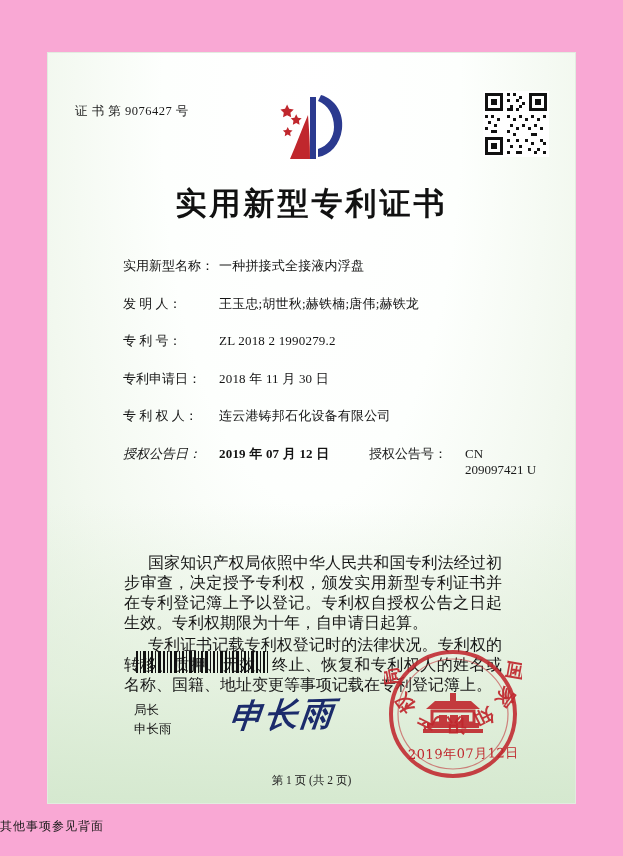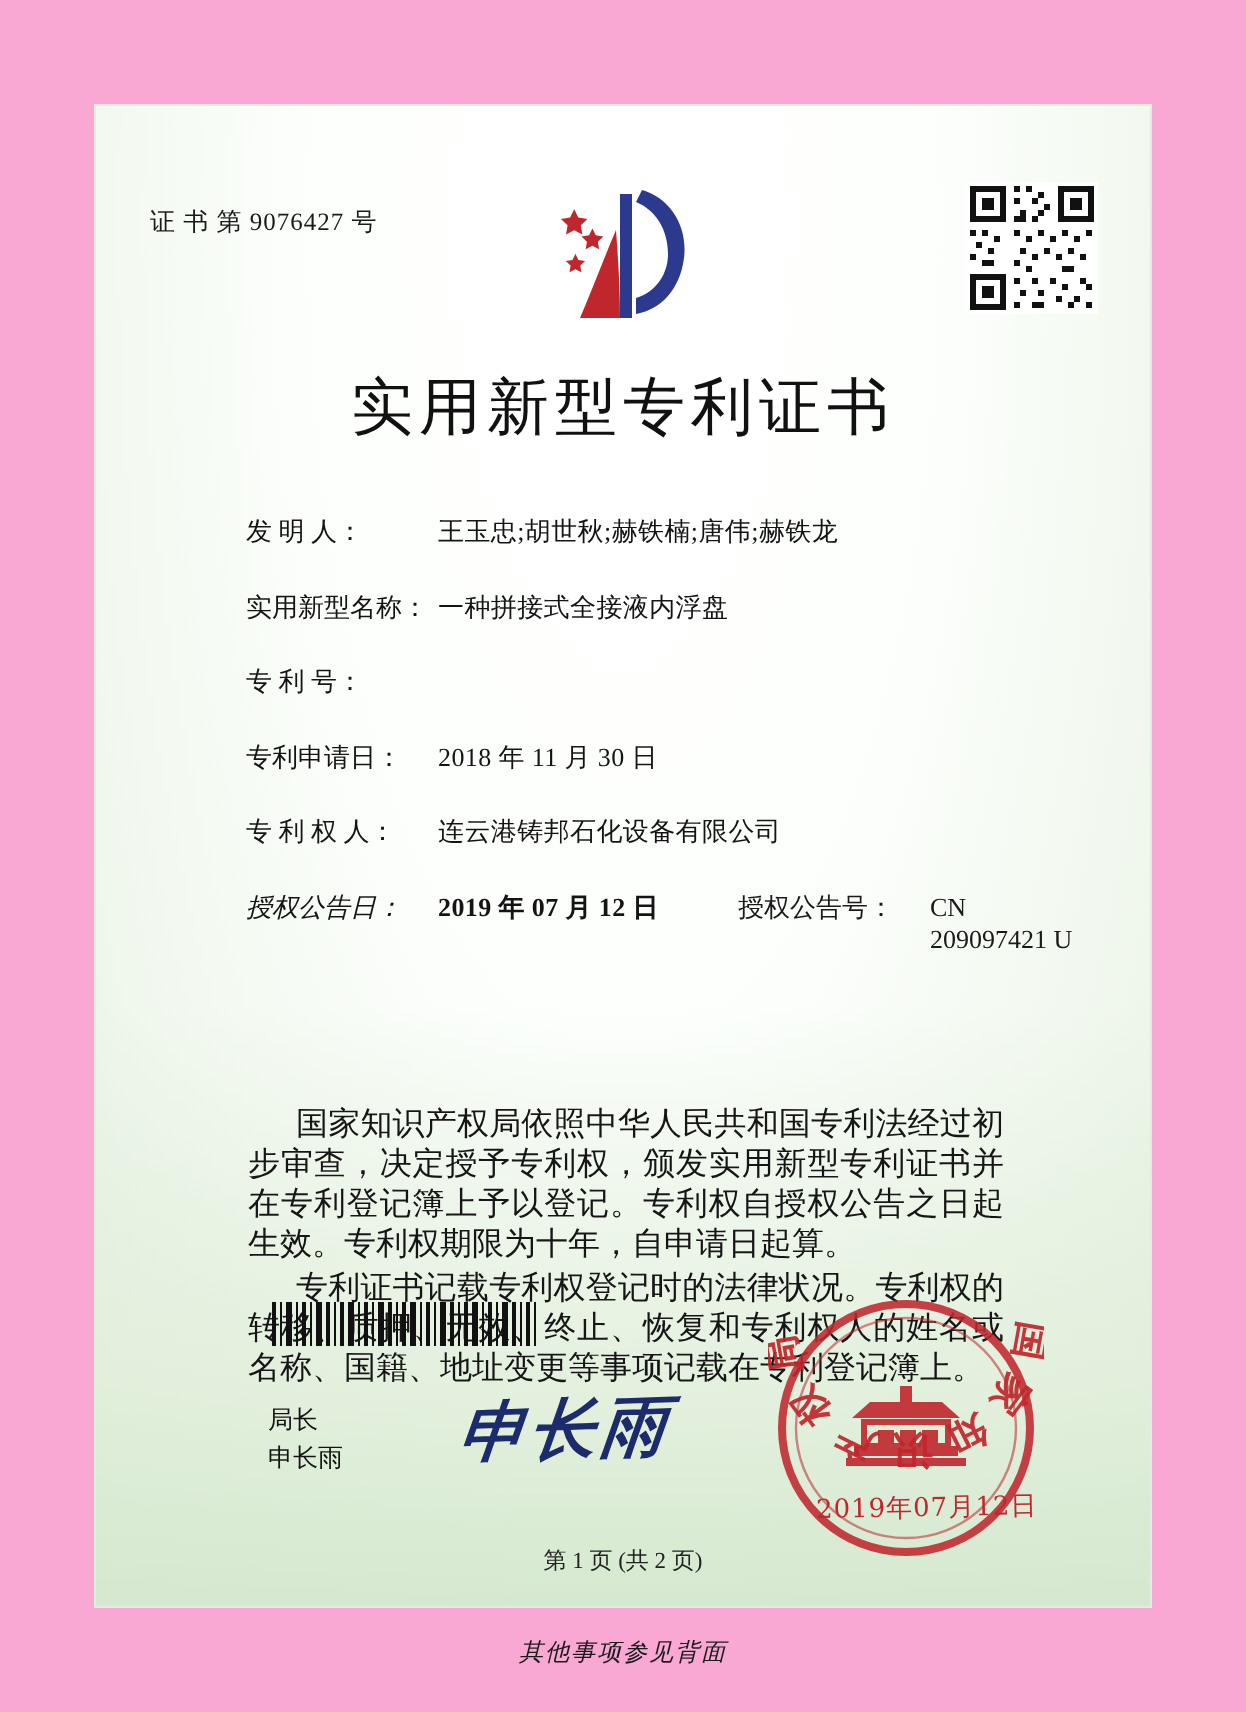"实用新型专利证书" .title { font-weight: normal -> bold }
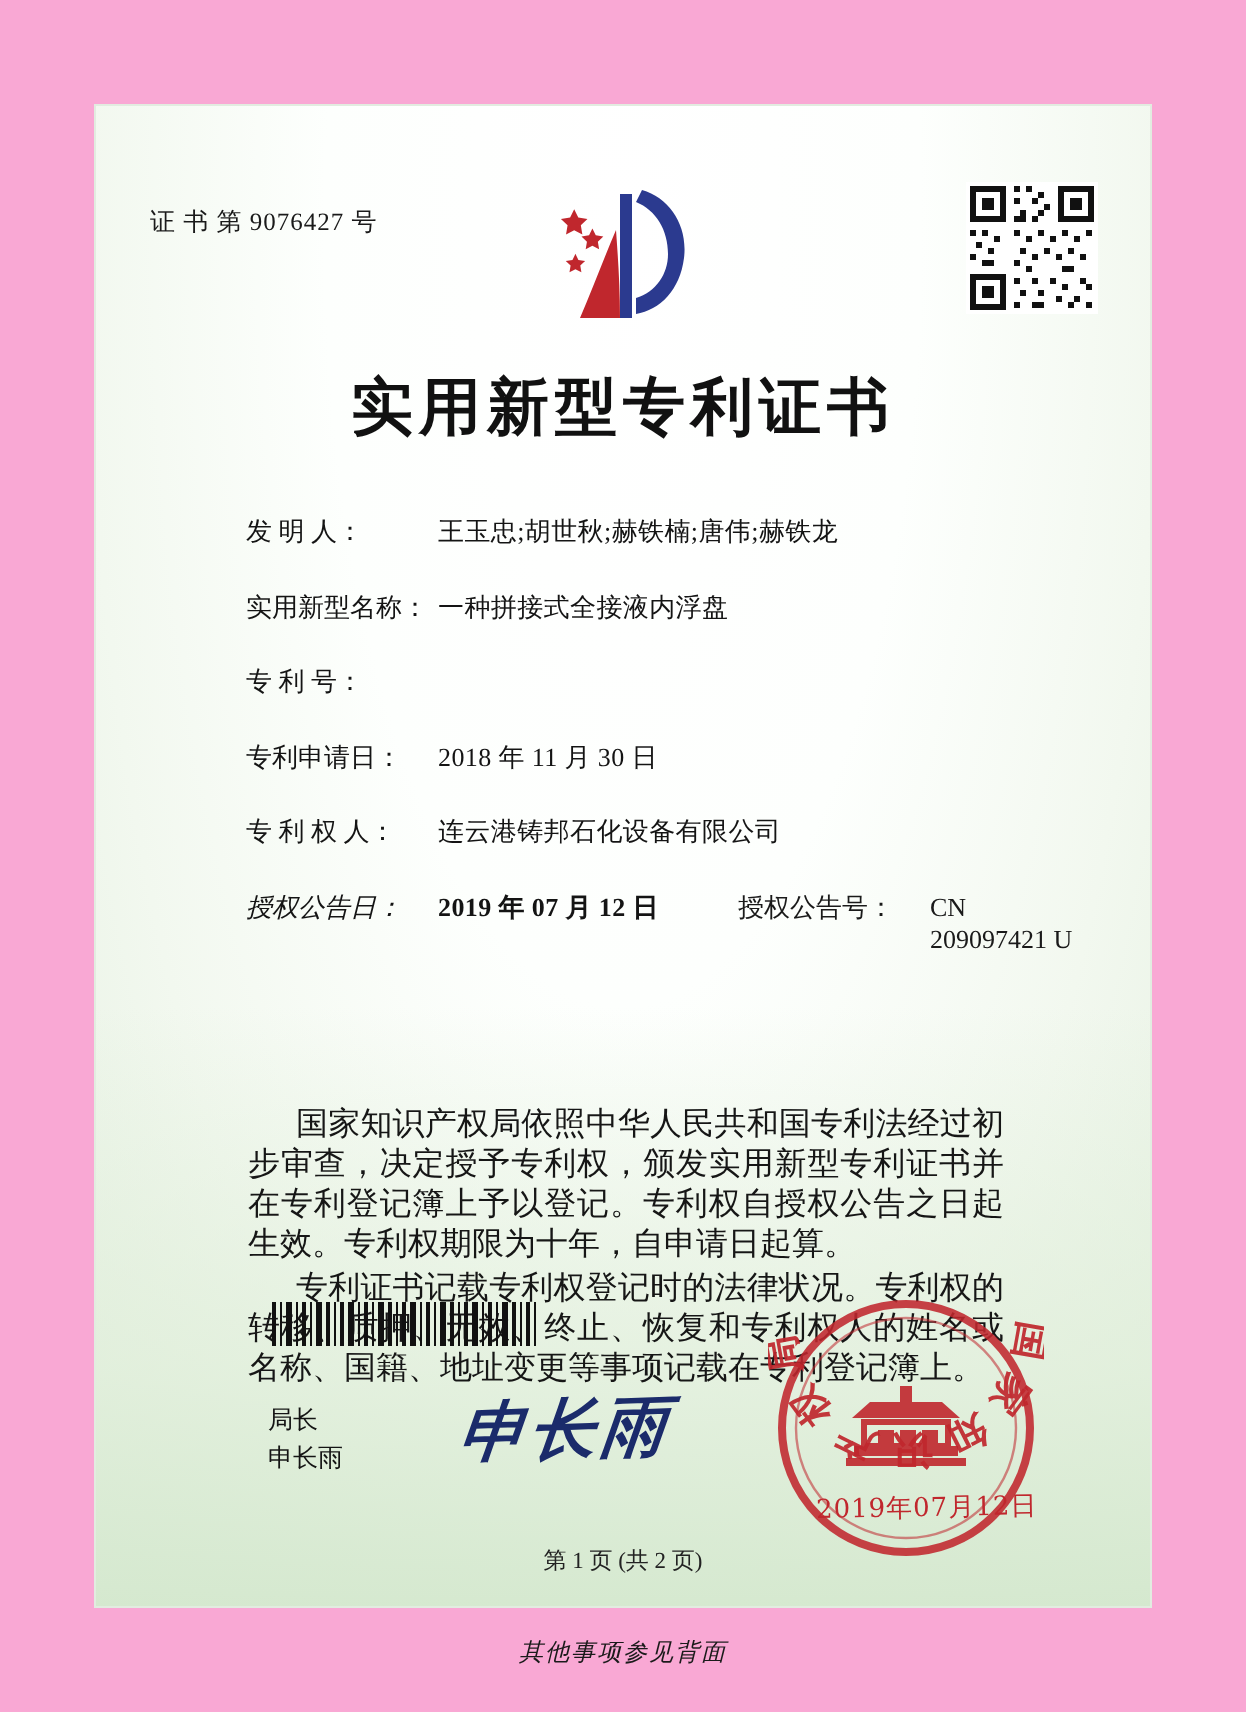"发 明 人：" div.row { order: before "实用新型名称：" -> after "实用新型名称：" }
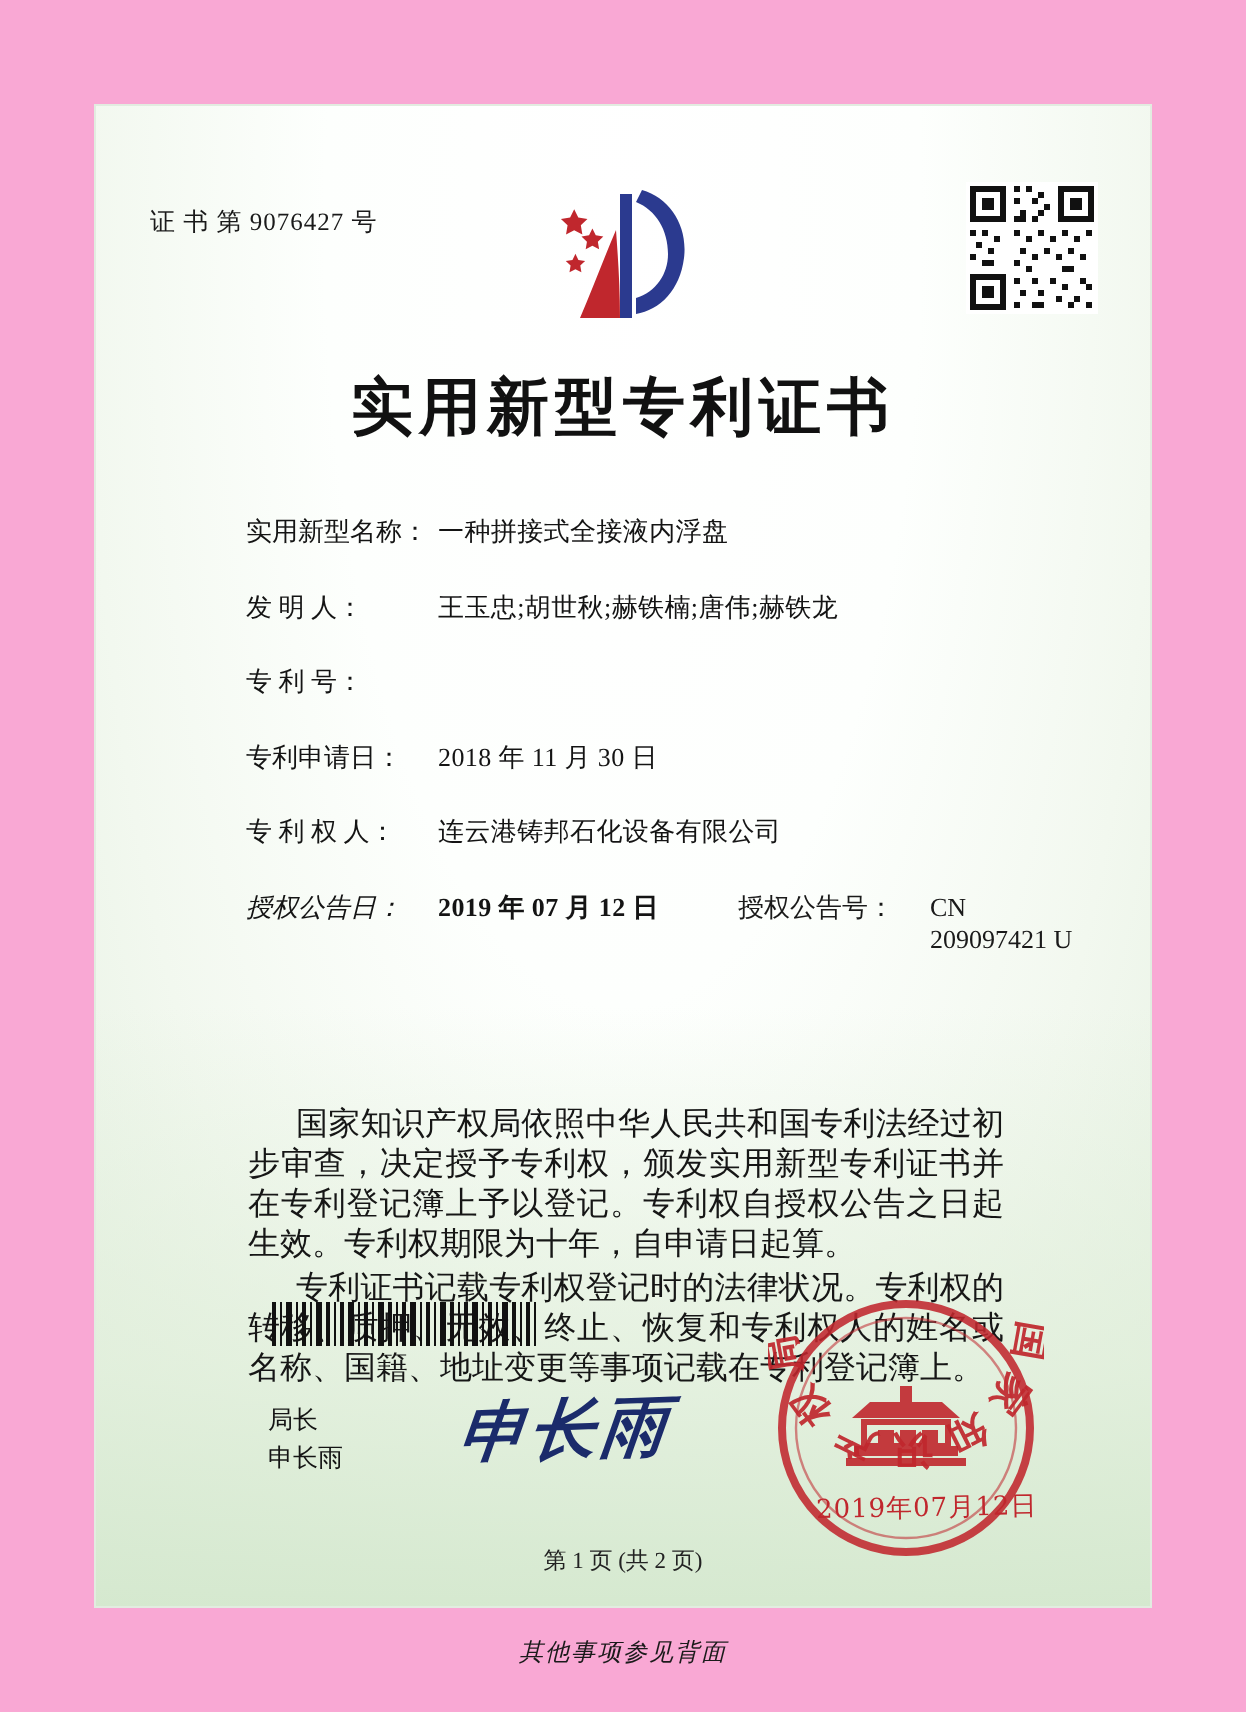"ZL 2018 2 1990279.2" span.value { html: none -> <span>ZL 2018 2 1990279.2</span> }
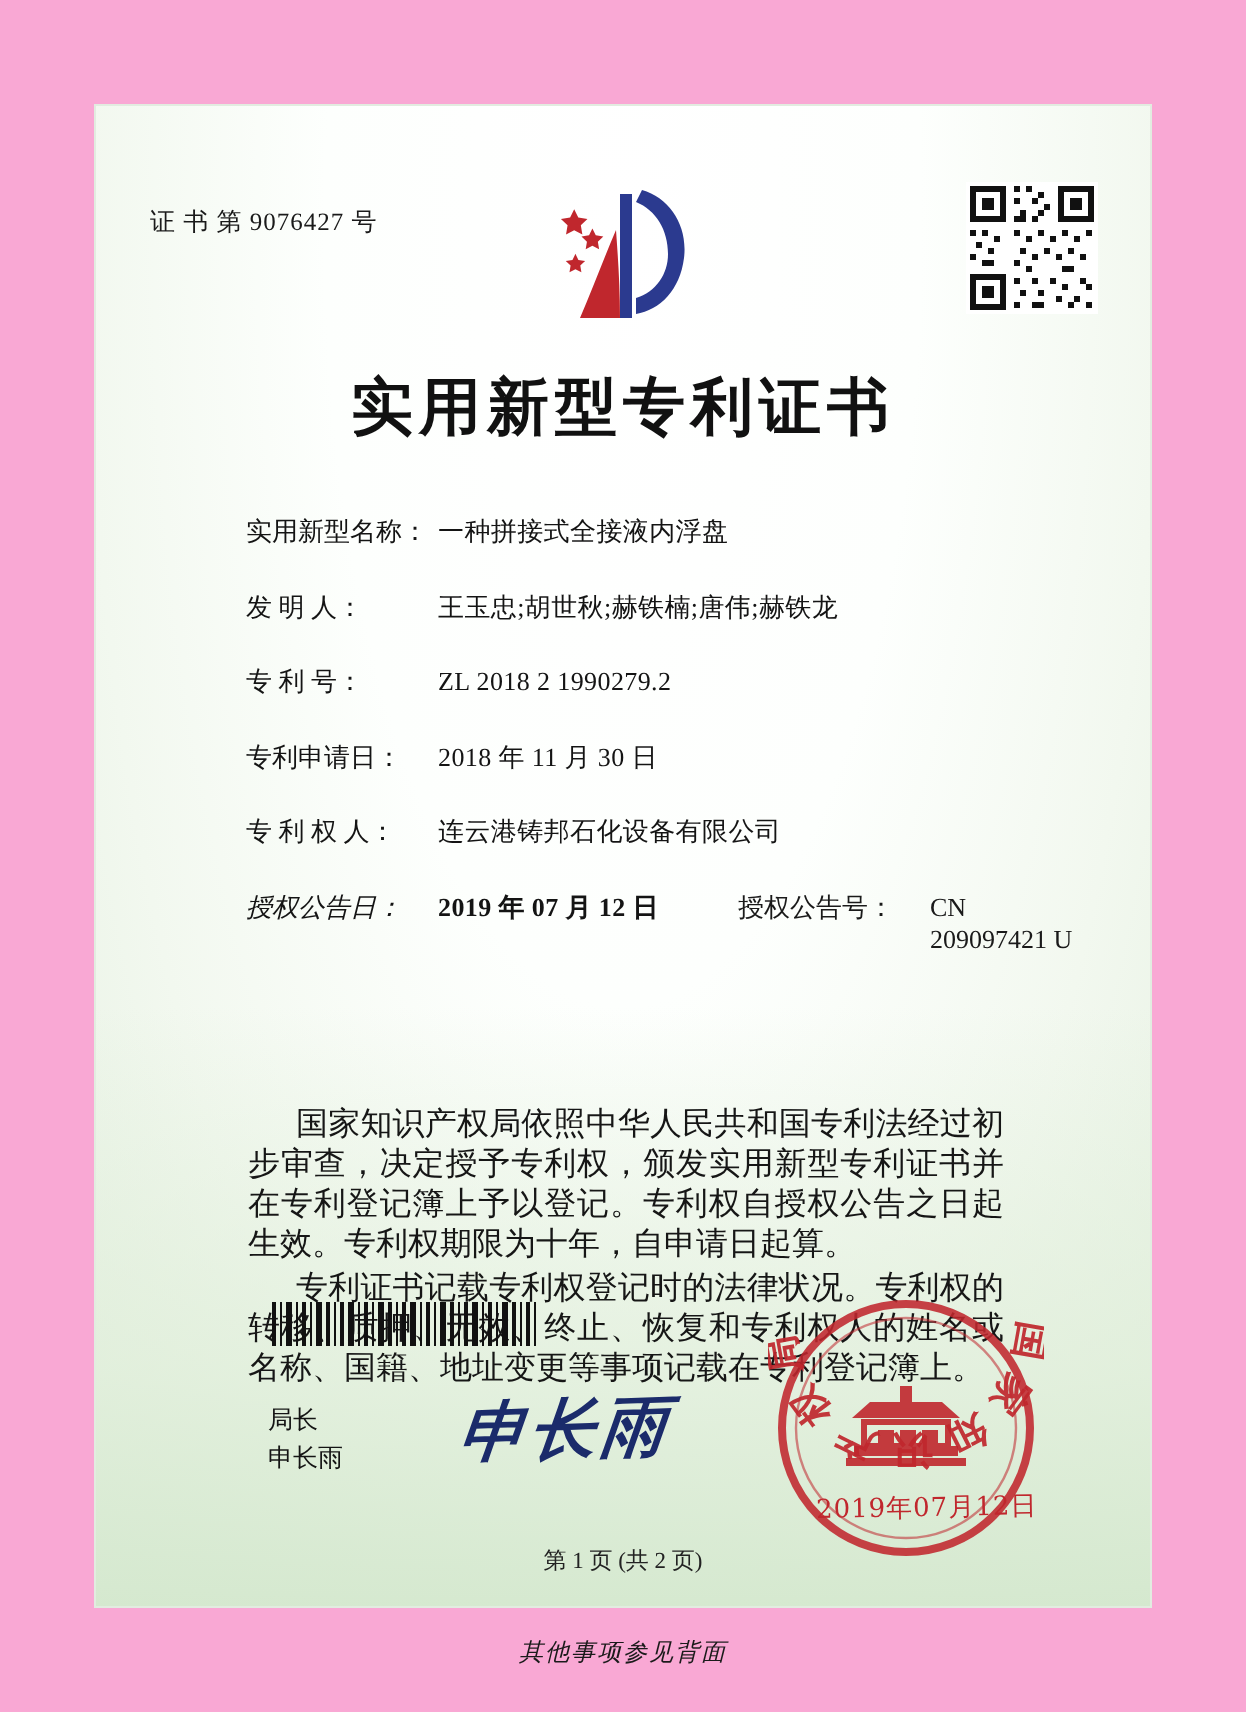"其他事项参见背面" .footnote { font-style: italic -> none; text-align: center -> none }
